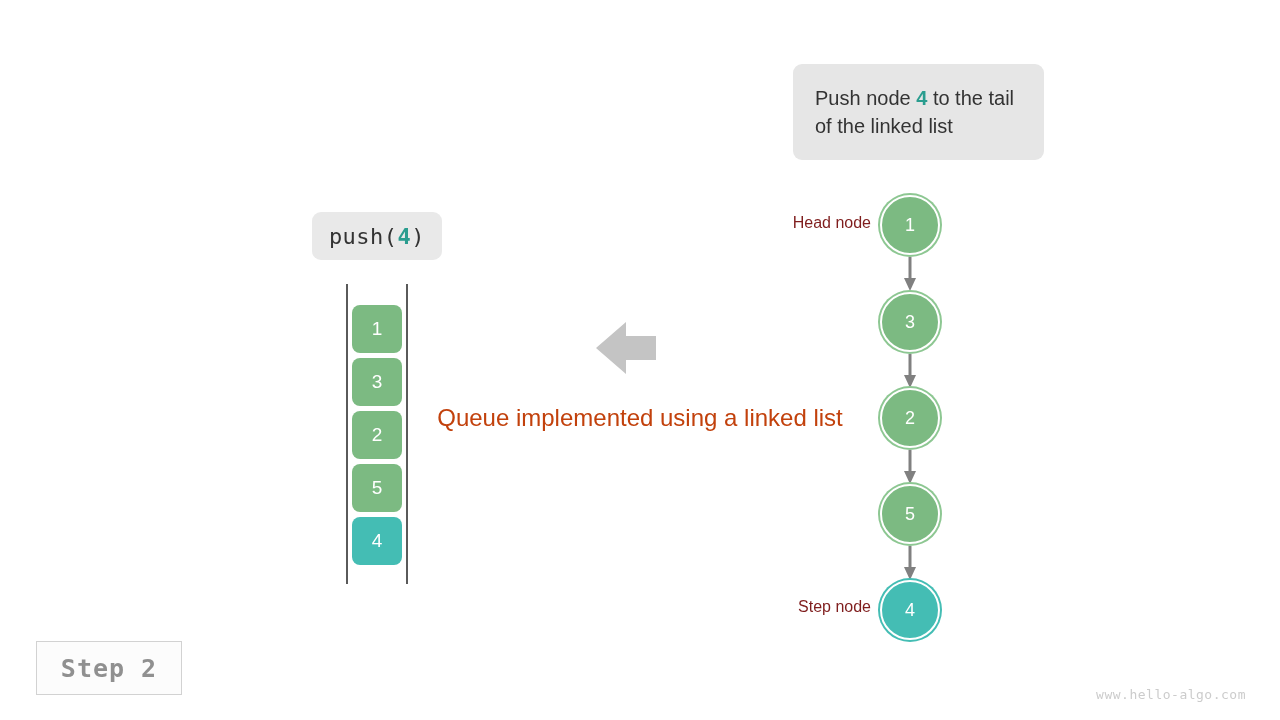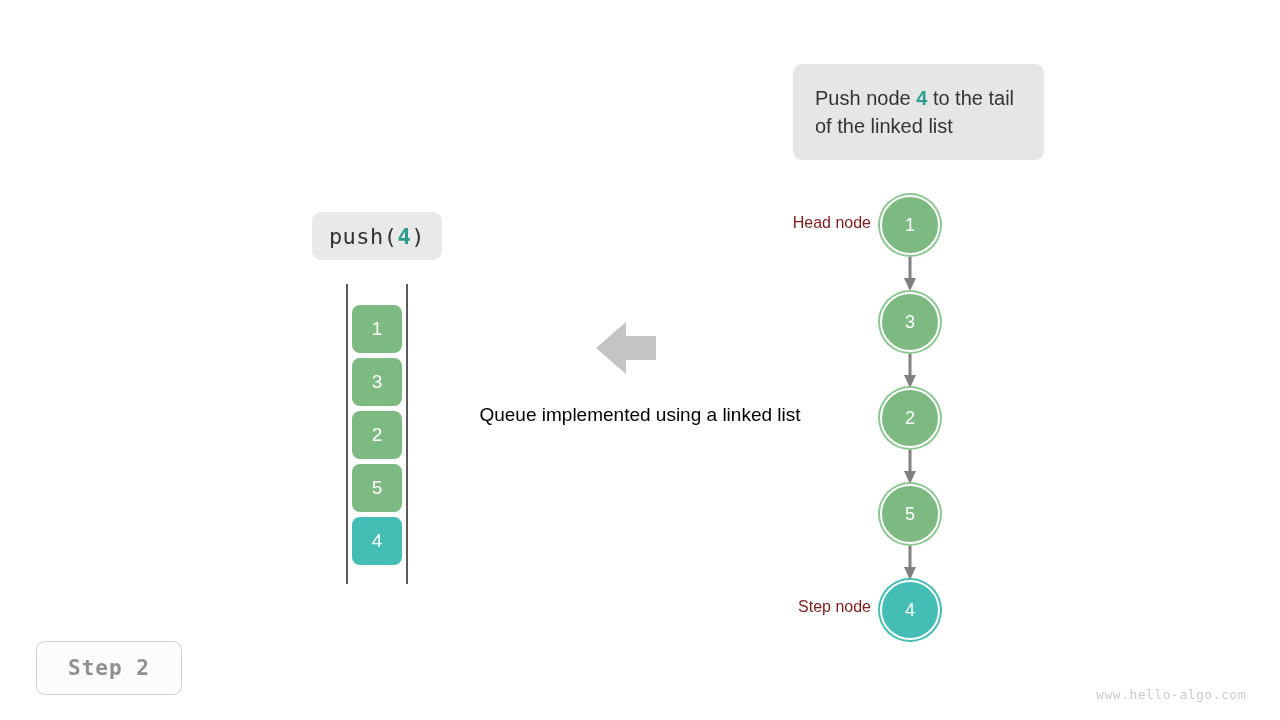"Queue implemented using a linked" .caption { color: #000000 -> #c2410c; font-size: 19px -> 24px }
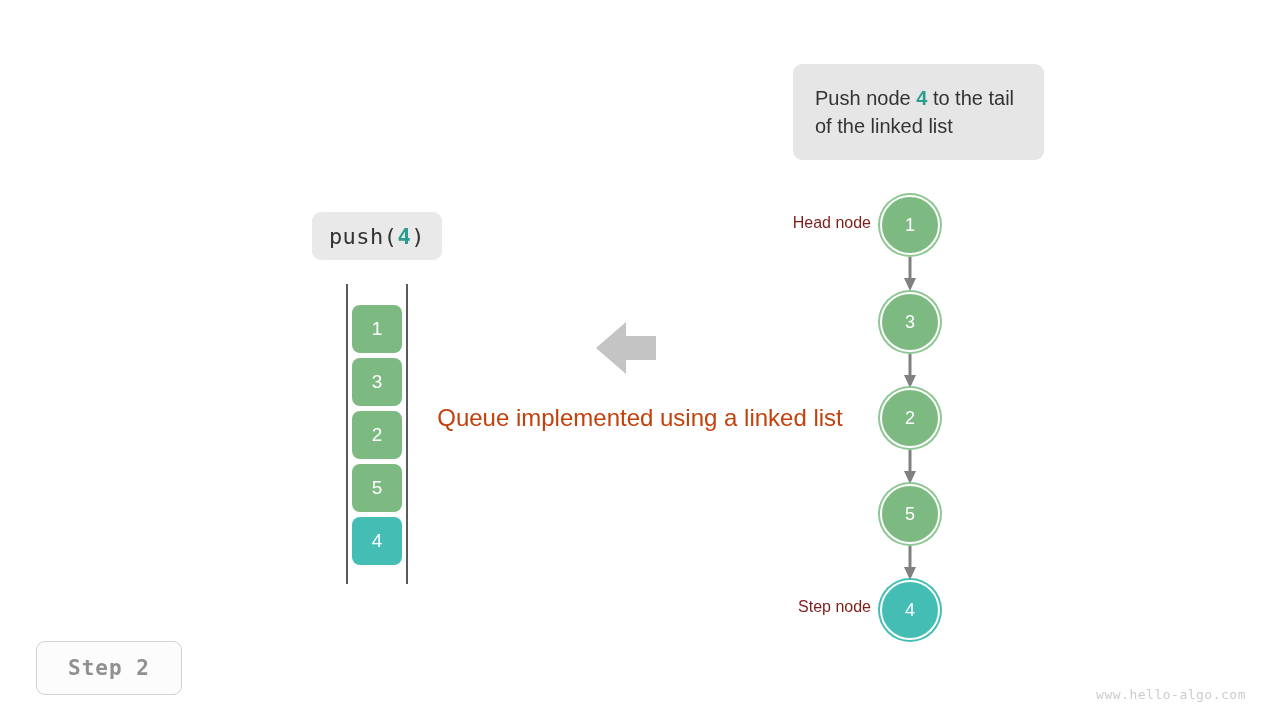"Step 2" .step-badge { border-radius: 9px -> 0; font-size: 21px -> 25px }
